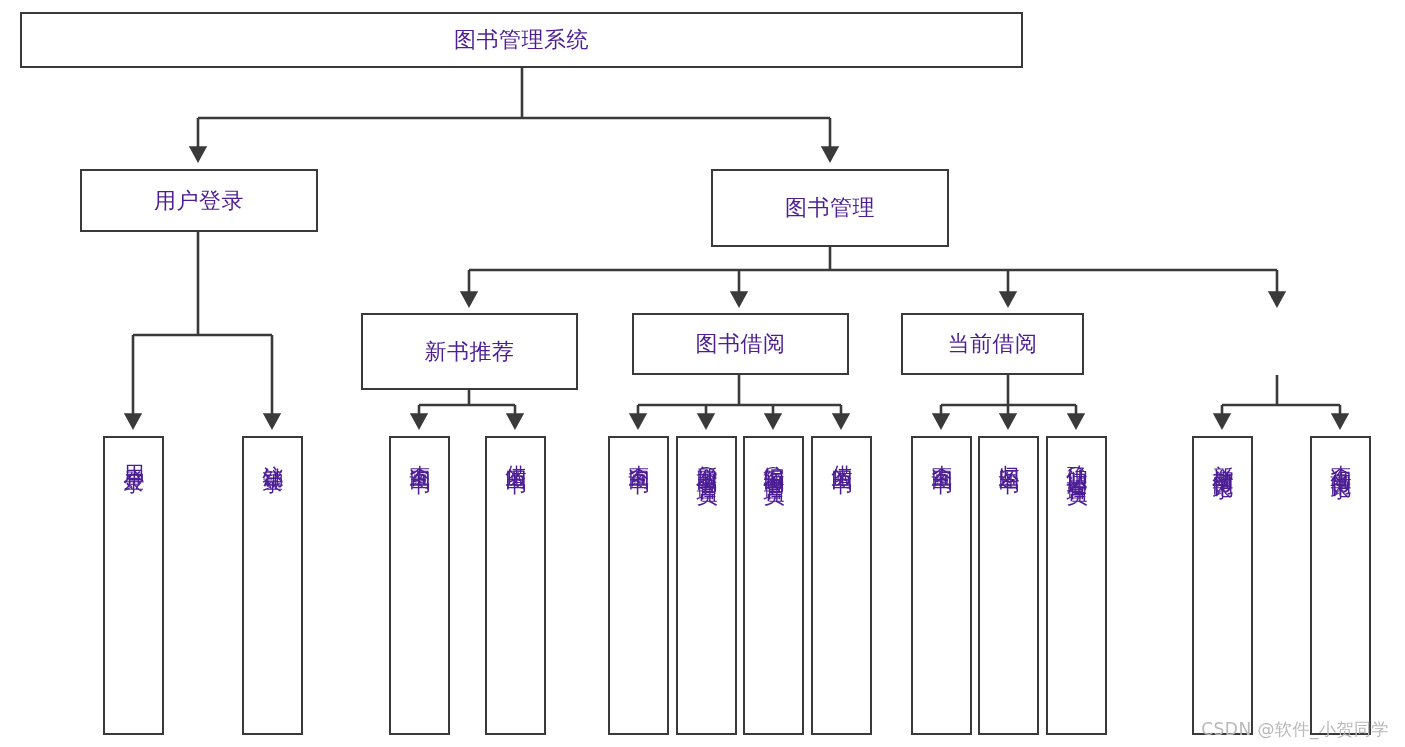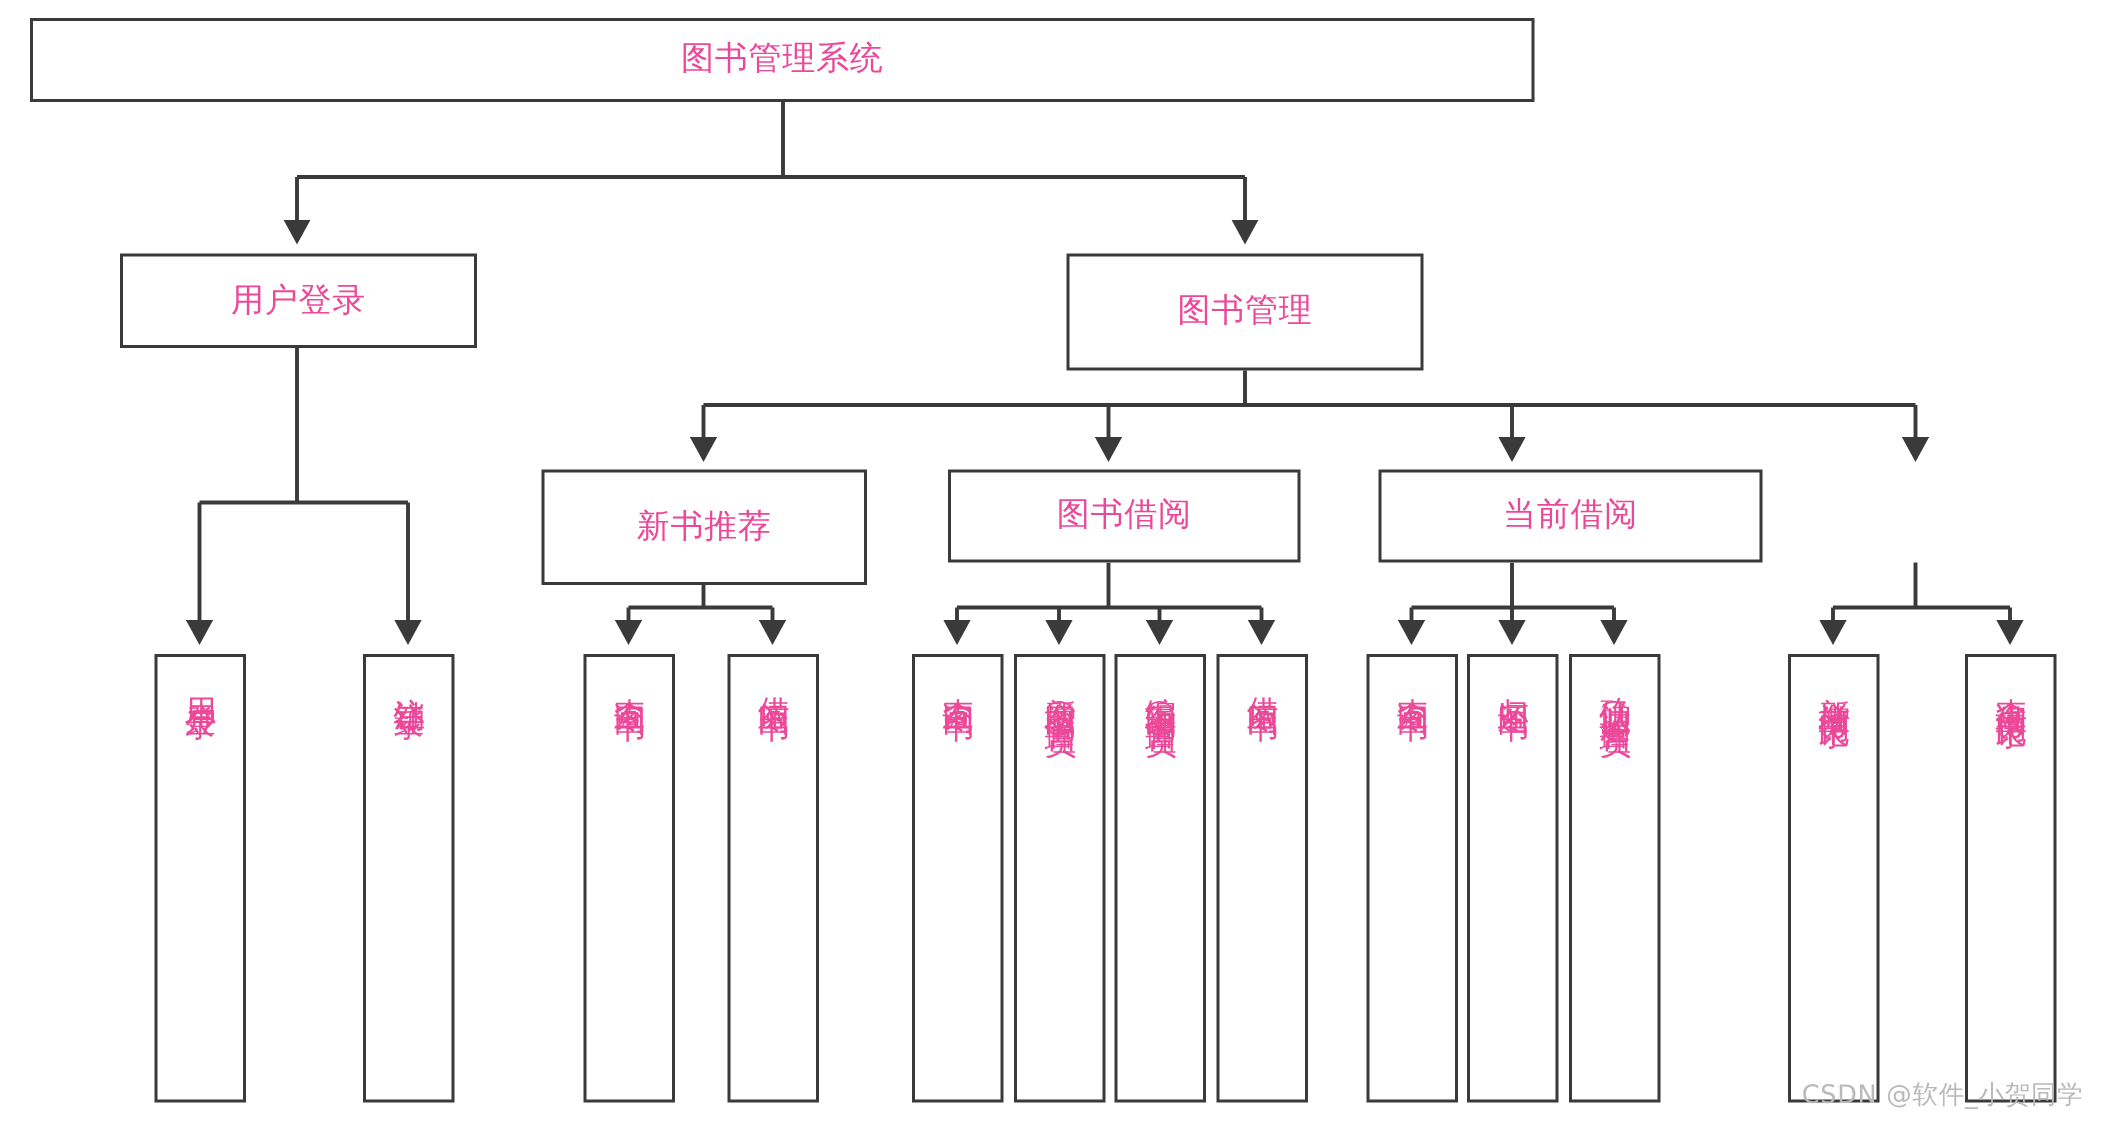"图书管理系统" .node { color: #ec4899 -> #4c1d95 }
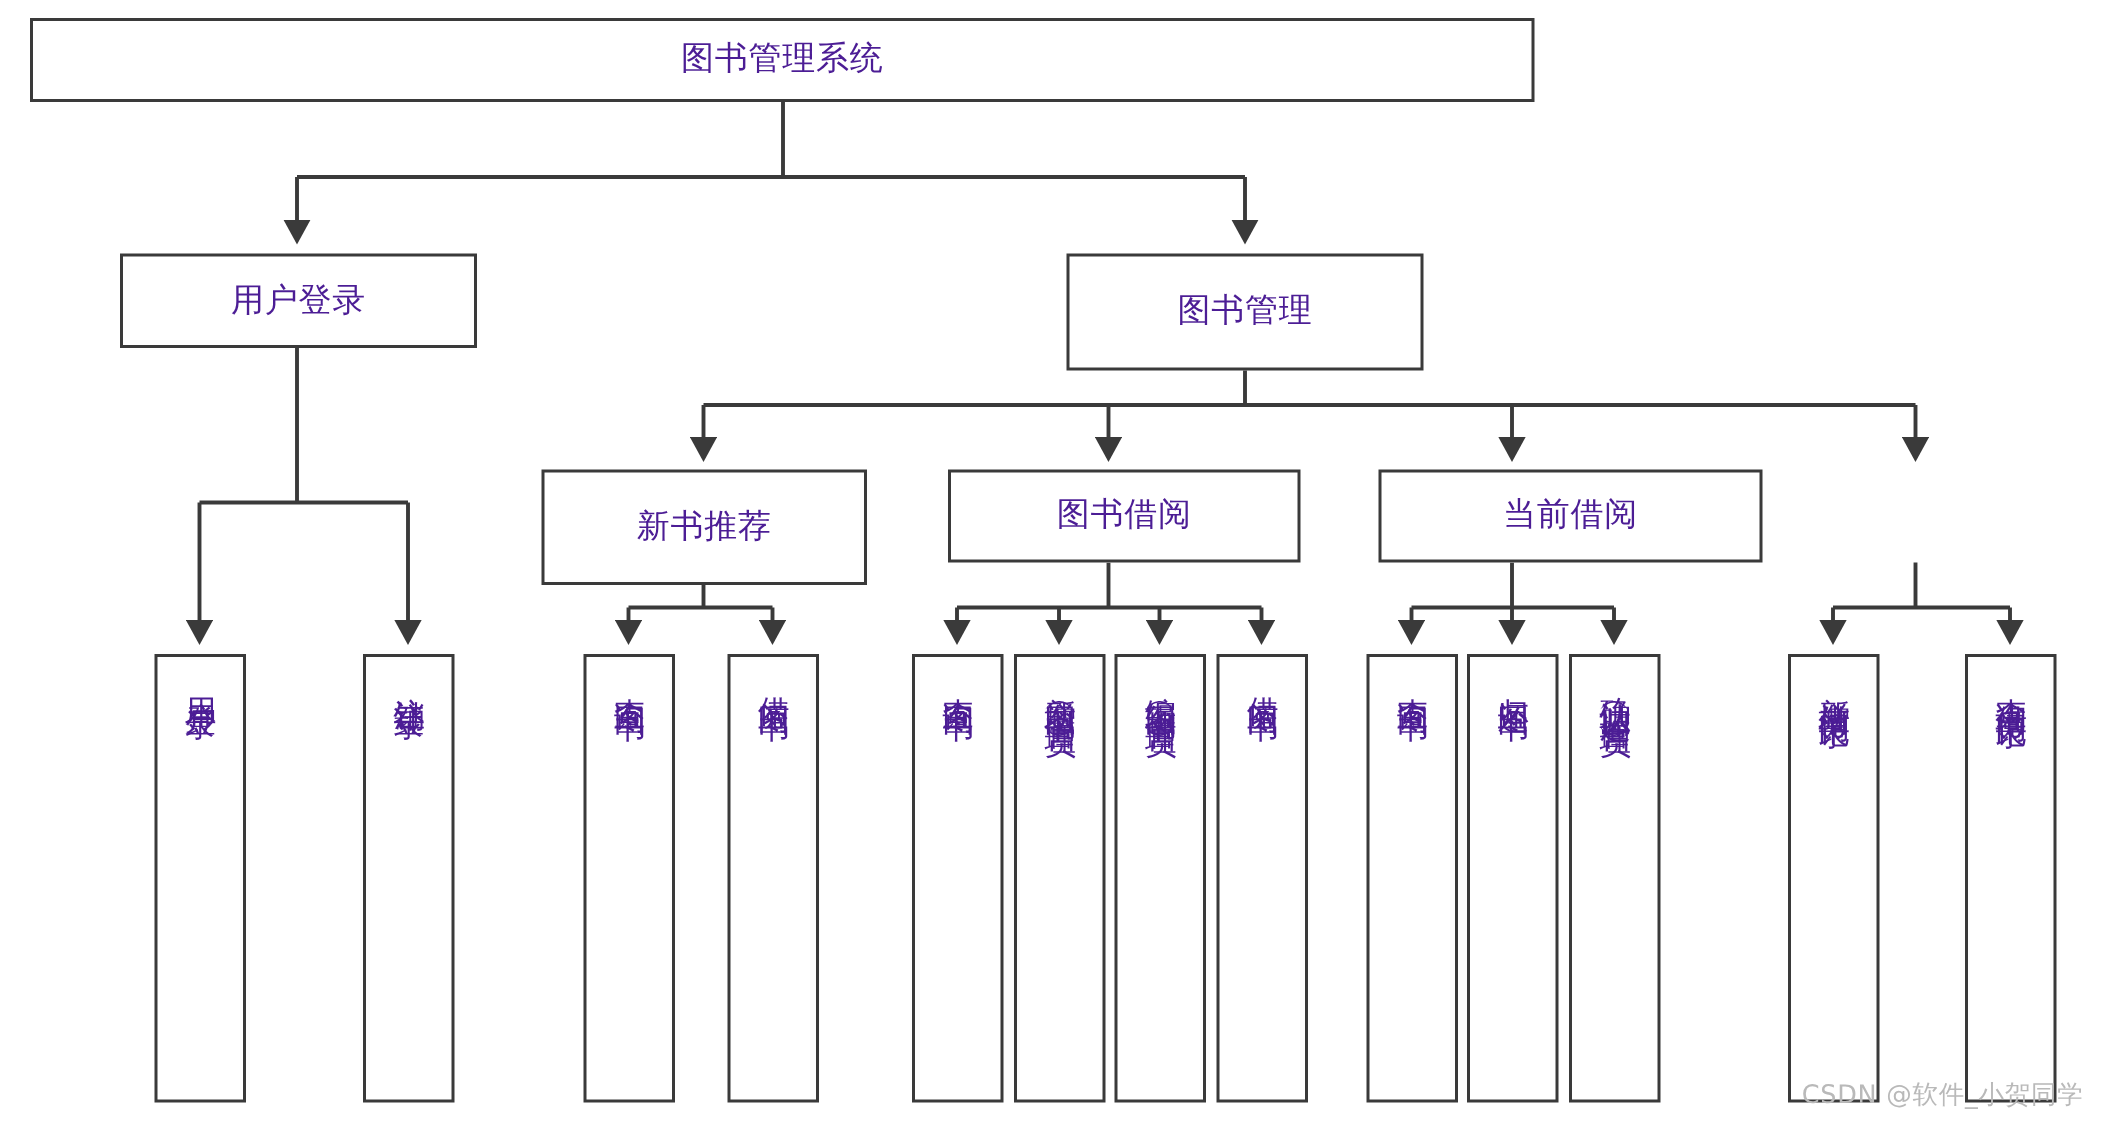"图书借阅" div.node { width: 235px -> 217px }
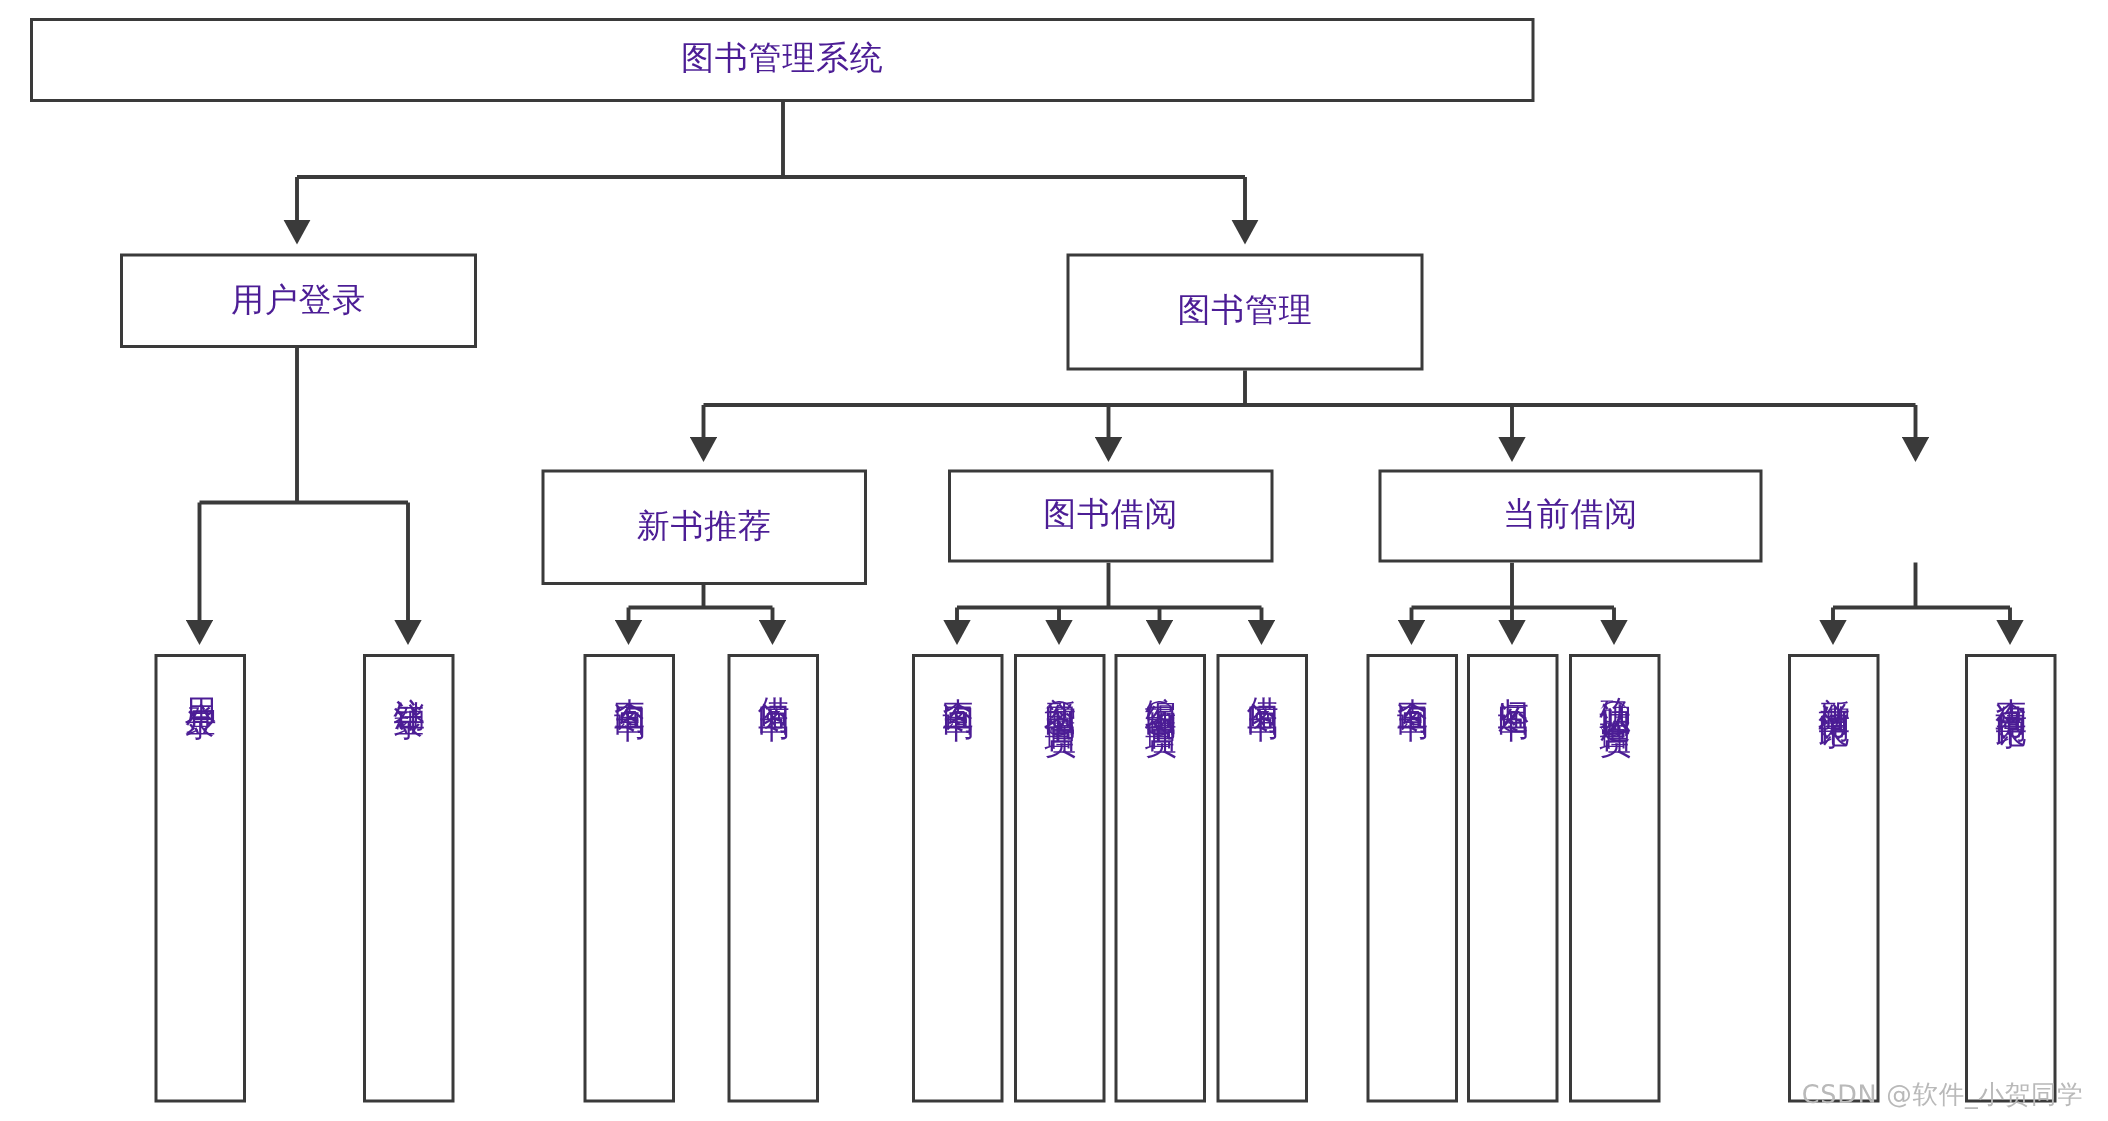"当前借阅" div.node { margin-left: 18px -> none; width: 256px -> 183px }
